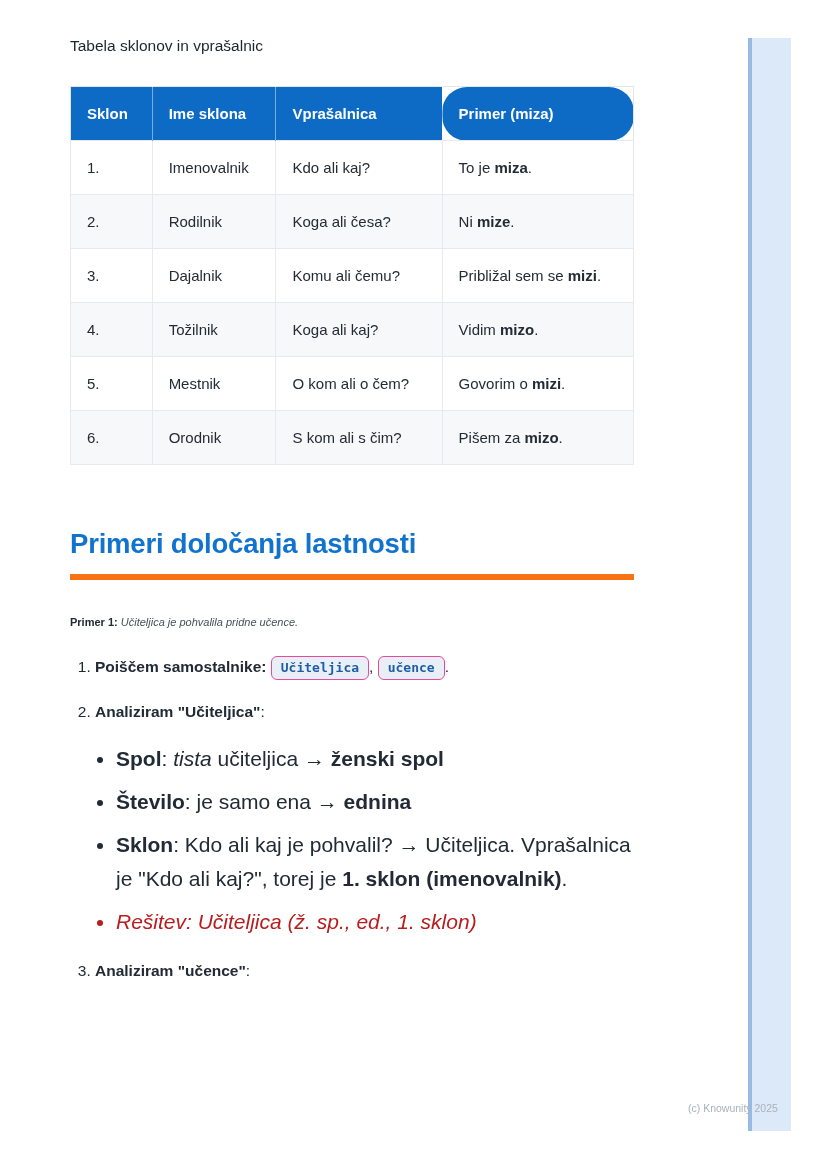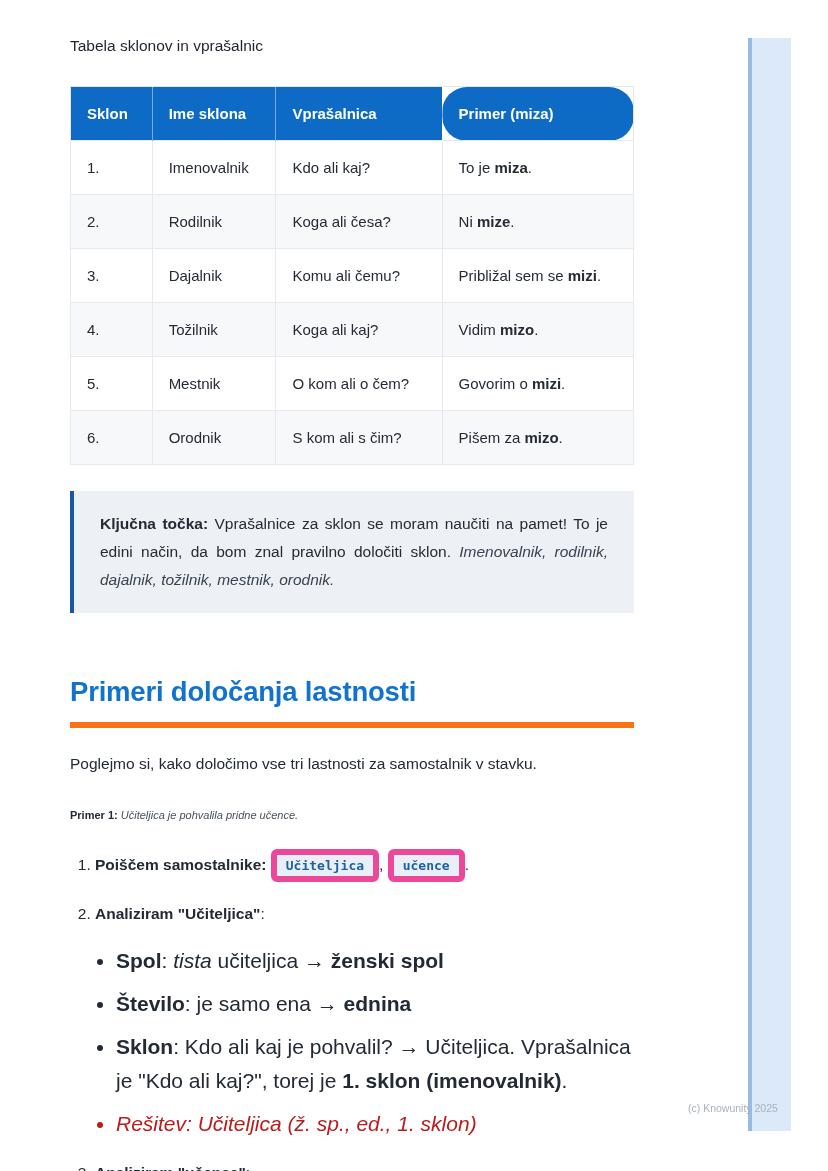"Ključna točka: Vprašalnice za sklon" div.callout { html: <div> <strong>Ključna točka:</strong><span> Vprašalnice za sklon se moram naučiti na pamet! To je edini način, da bom znal pravilno določiti sklon. </span><em>Imenovalnik, rodilnik, dajalnik, tožilnik, mestnik, orodnik.</em> </div> -> none }
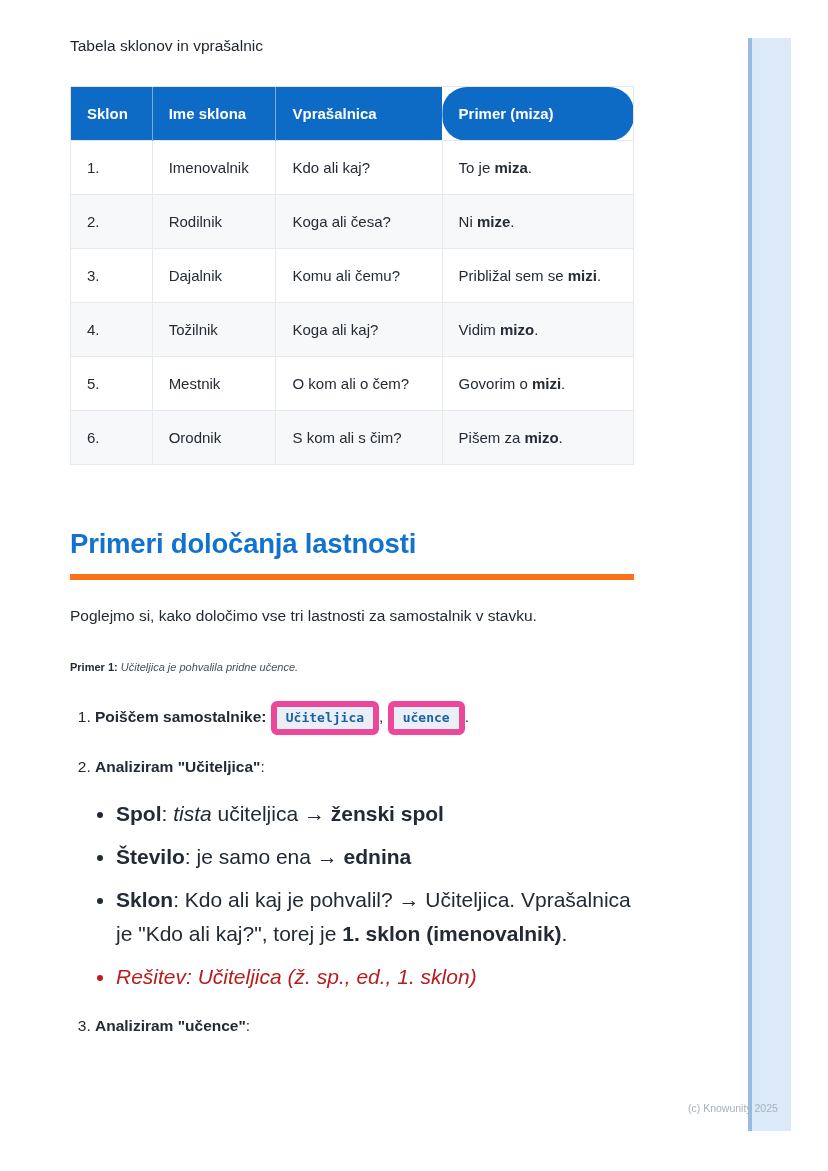"Poglejmo si, kako določimo vse" p.intro { html: <p>Poglejmo si, kako določimo vse tri lastnosti za samostalnik v stavku.</p> -> none }
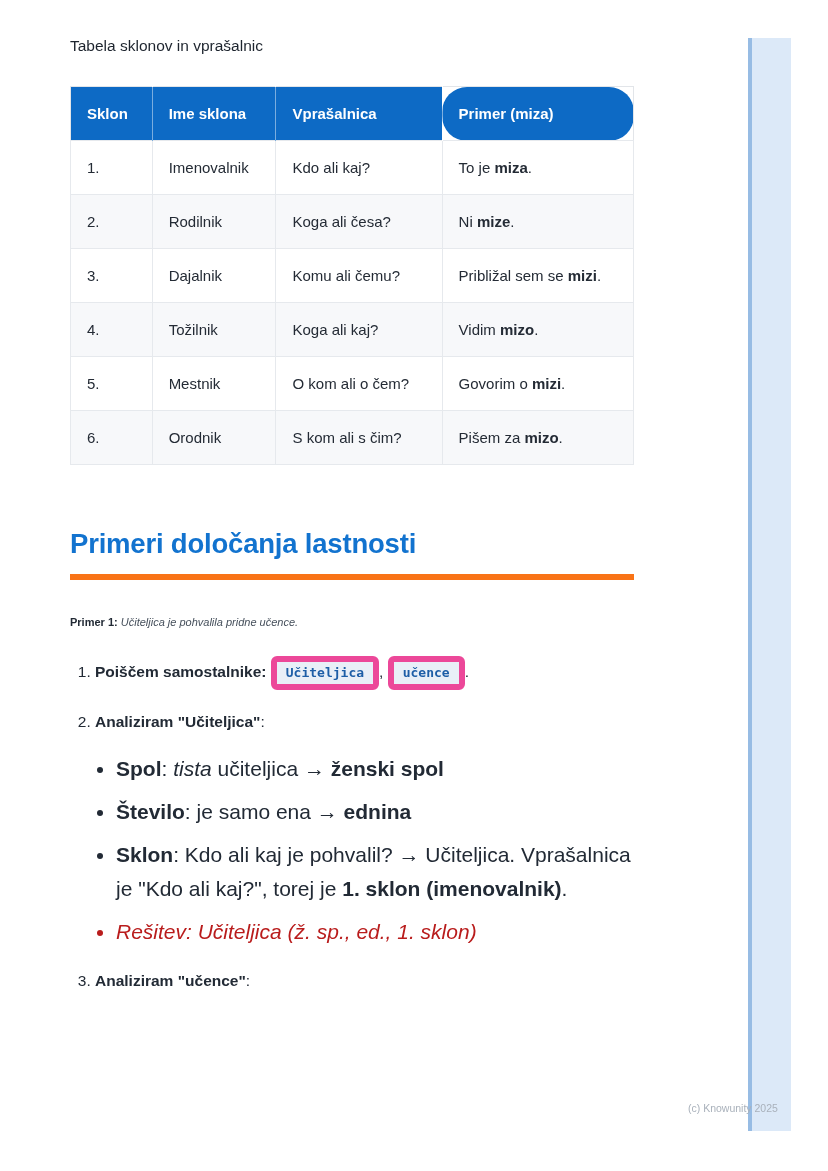"Učiteljica" .chip { border: 6px solid #ec4899 -> 1px solid #ec4899 }
